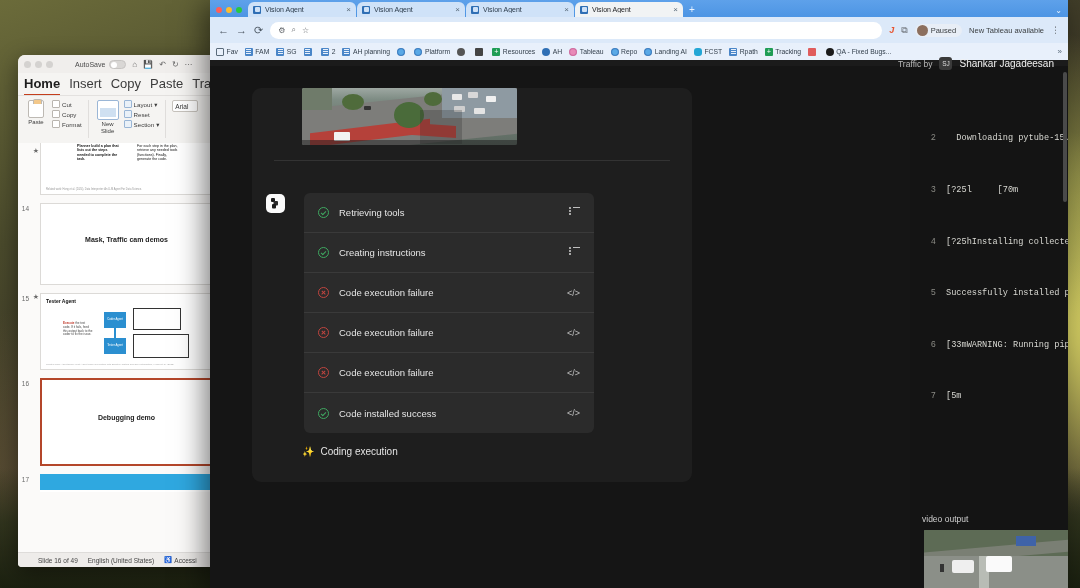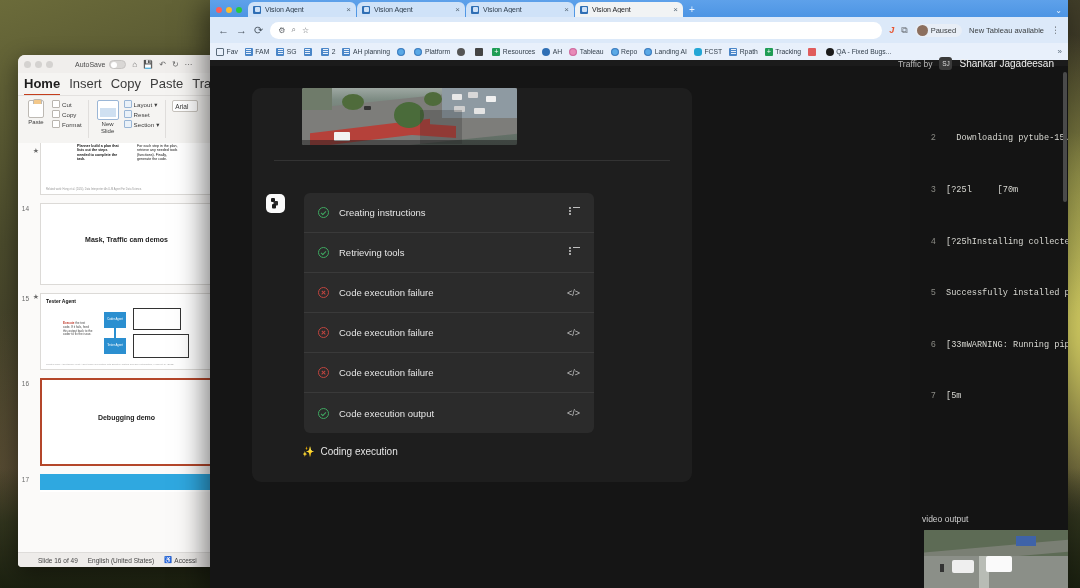"Creating instructions" div.step-row { order: before "Retrieving tools" -> after "Retrieving tools" }
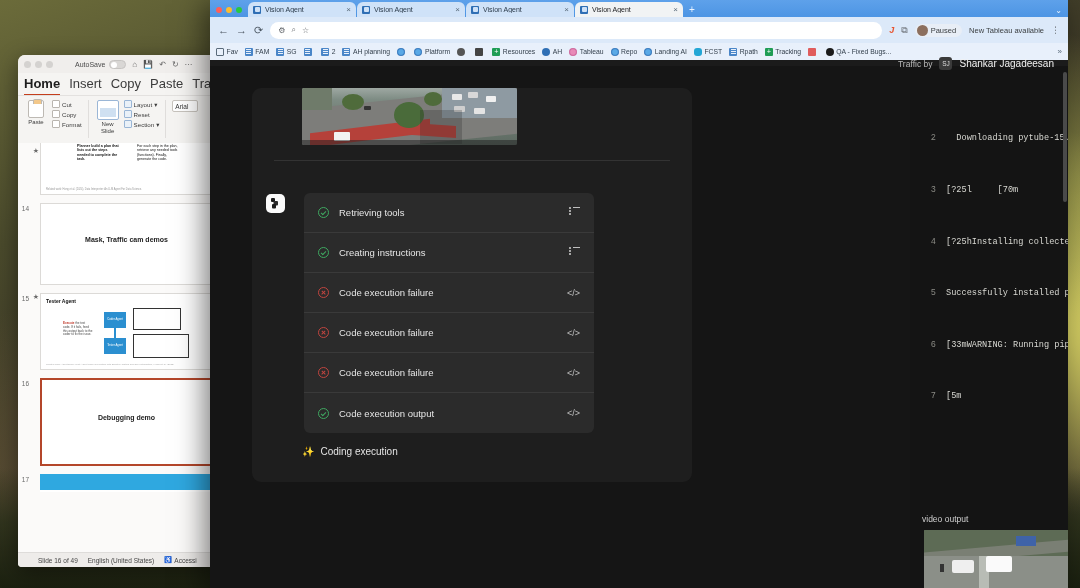"Code execution output" span.step-label { text: execution output -> installed success }
